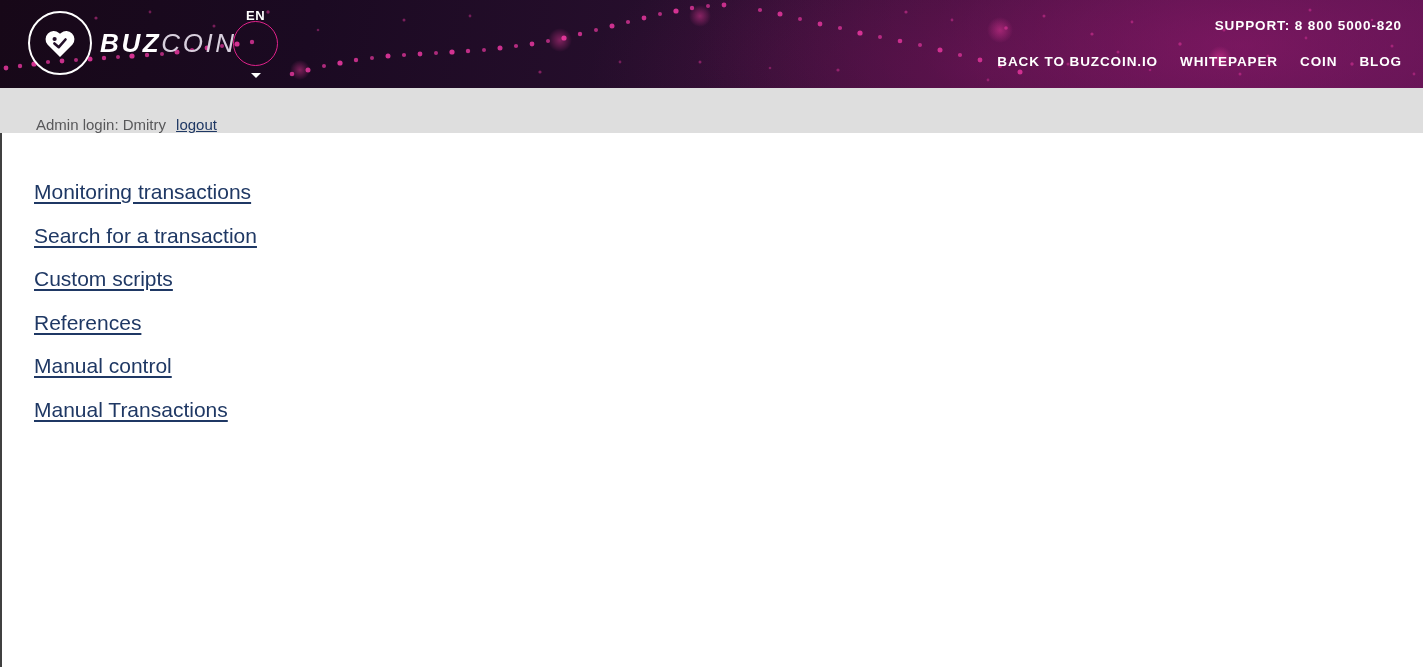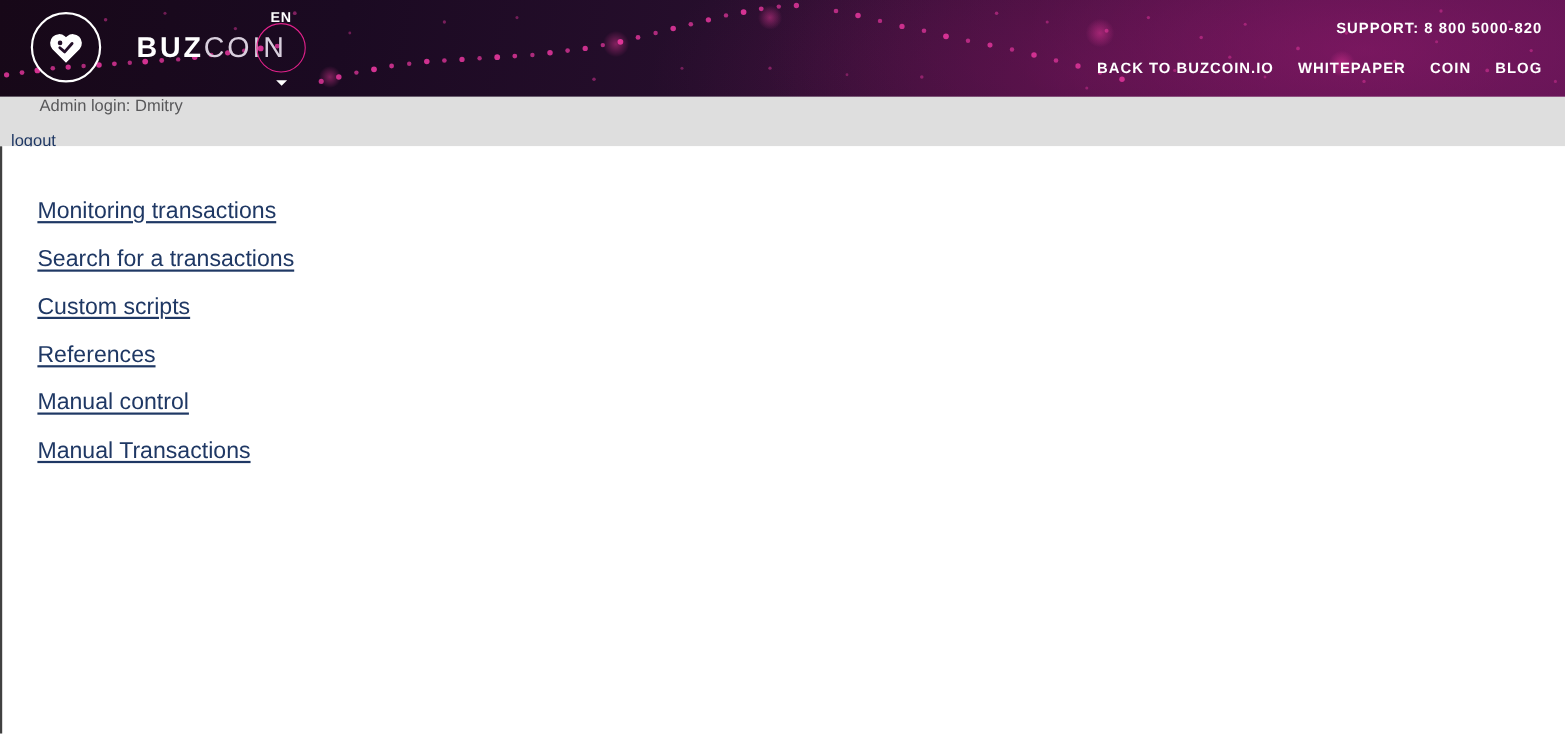"BUZCOIN" .wordmark { font-style: none -> italic; margin-left: 32px -> 8px }
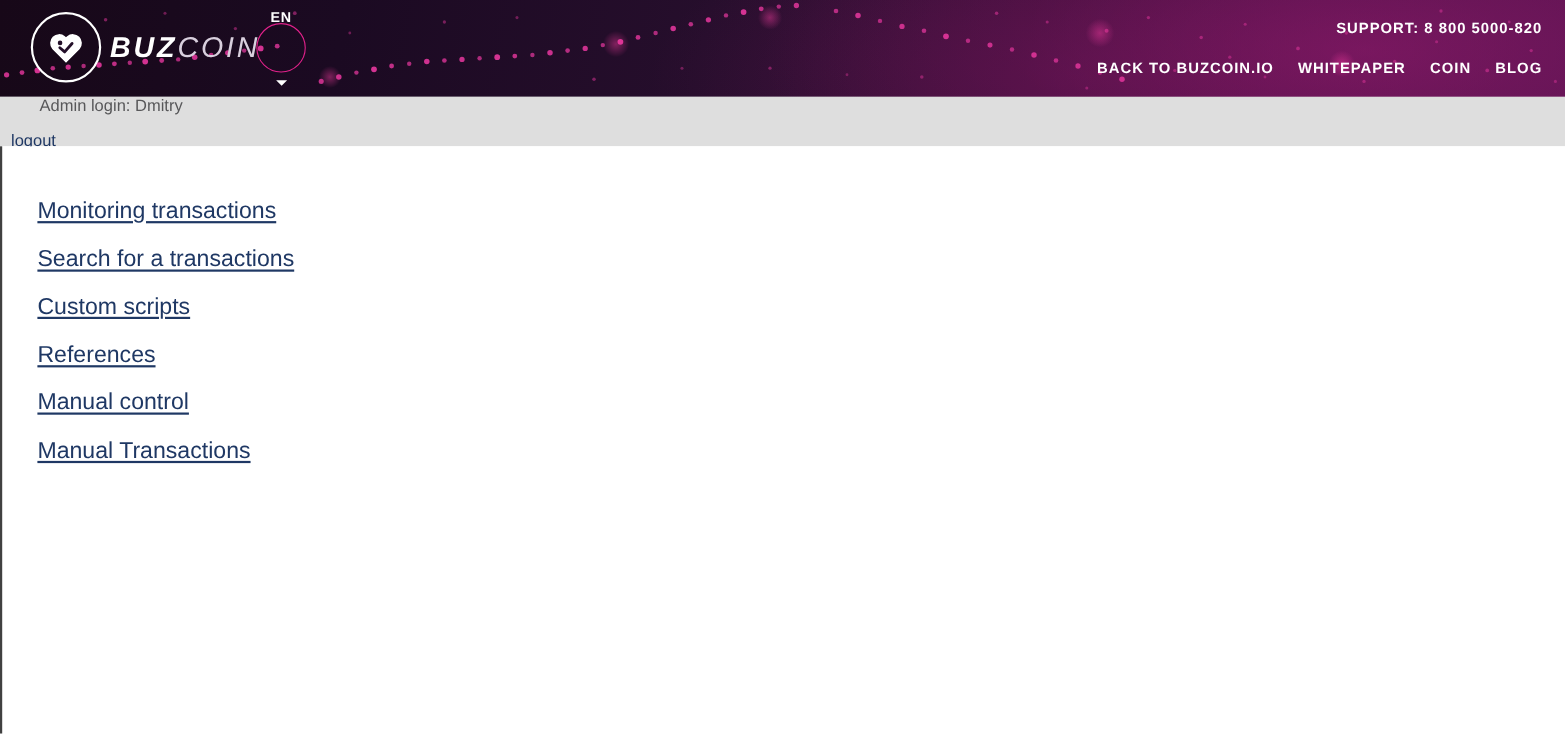"Admin login: Dmitry" .admin-bar { align-items: flex-start -> flex-end; flex-direction: column -> none }
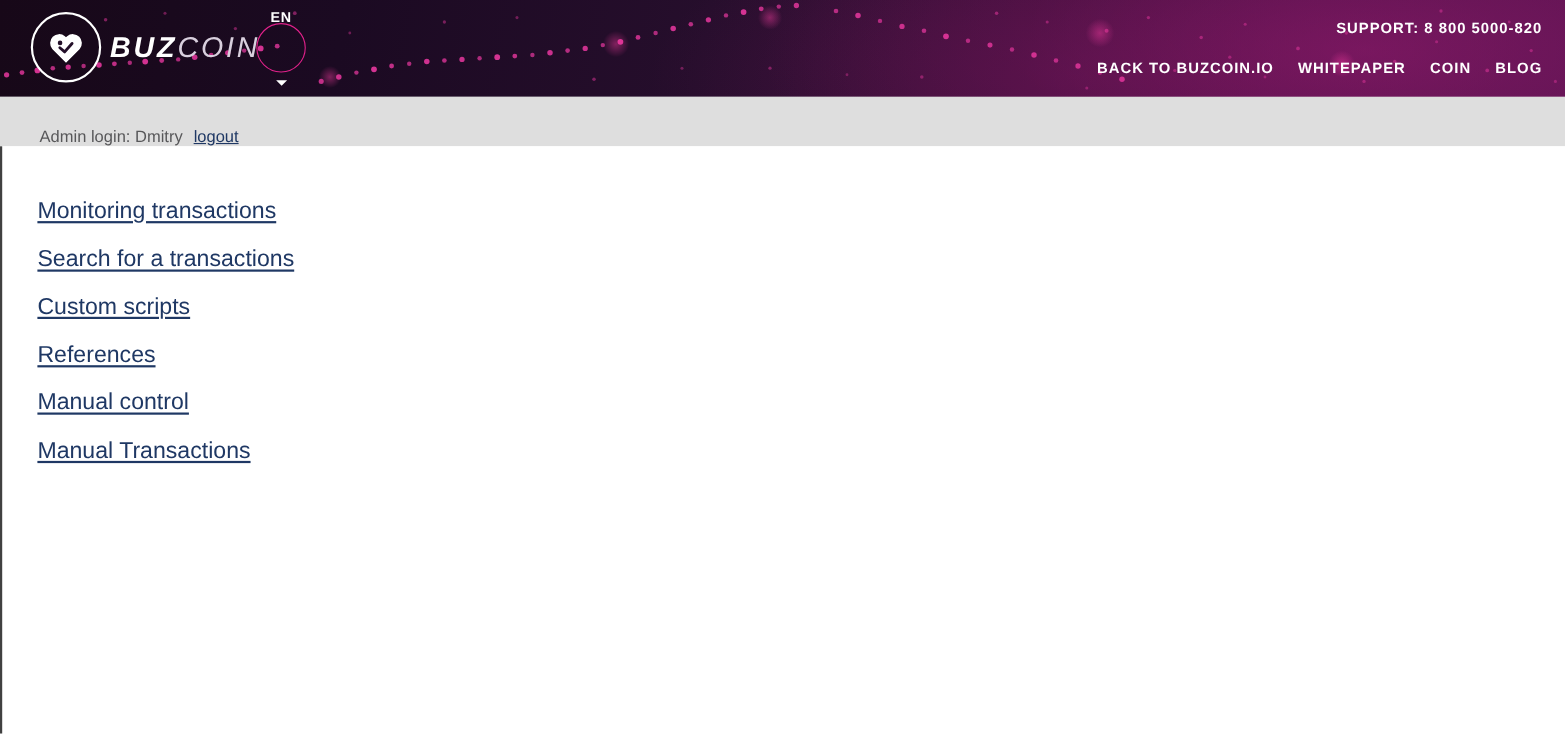"Search for a transactions" a { text: transactions -> transaction }
